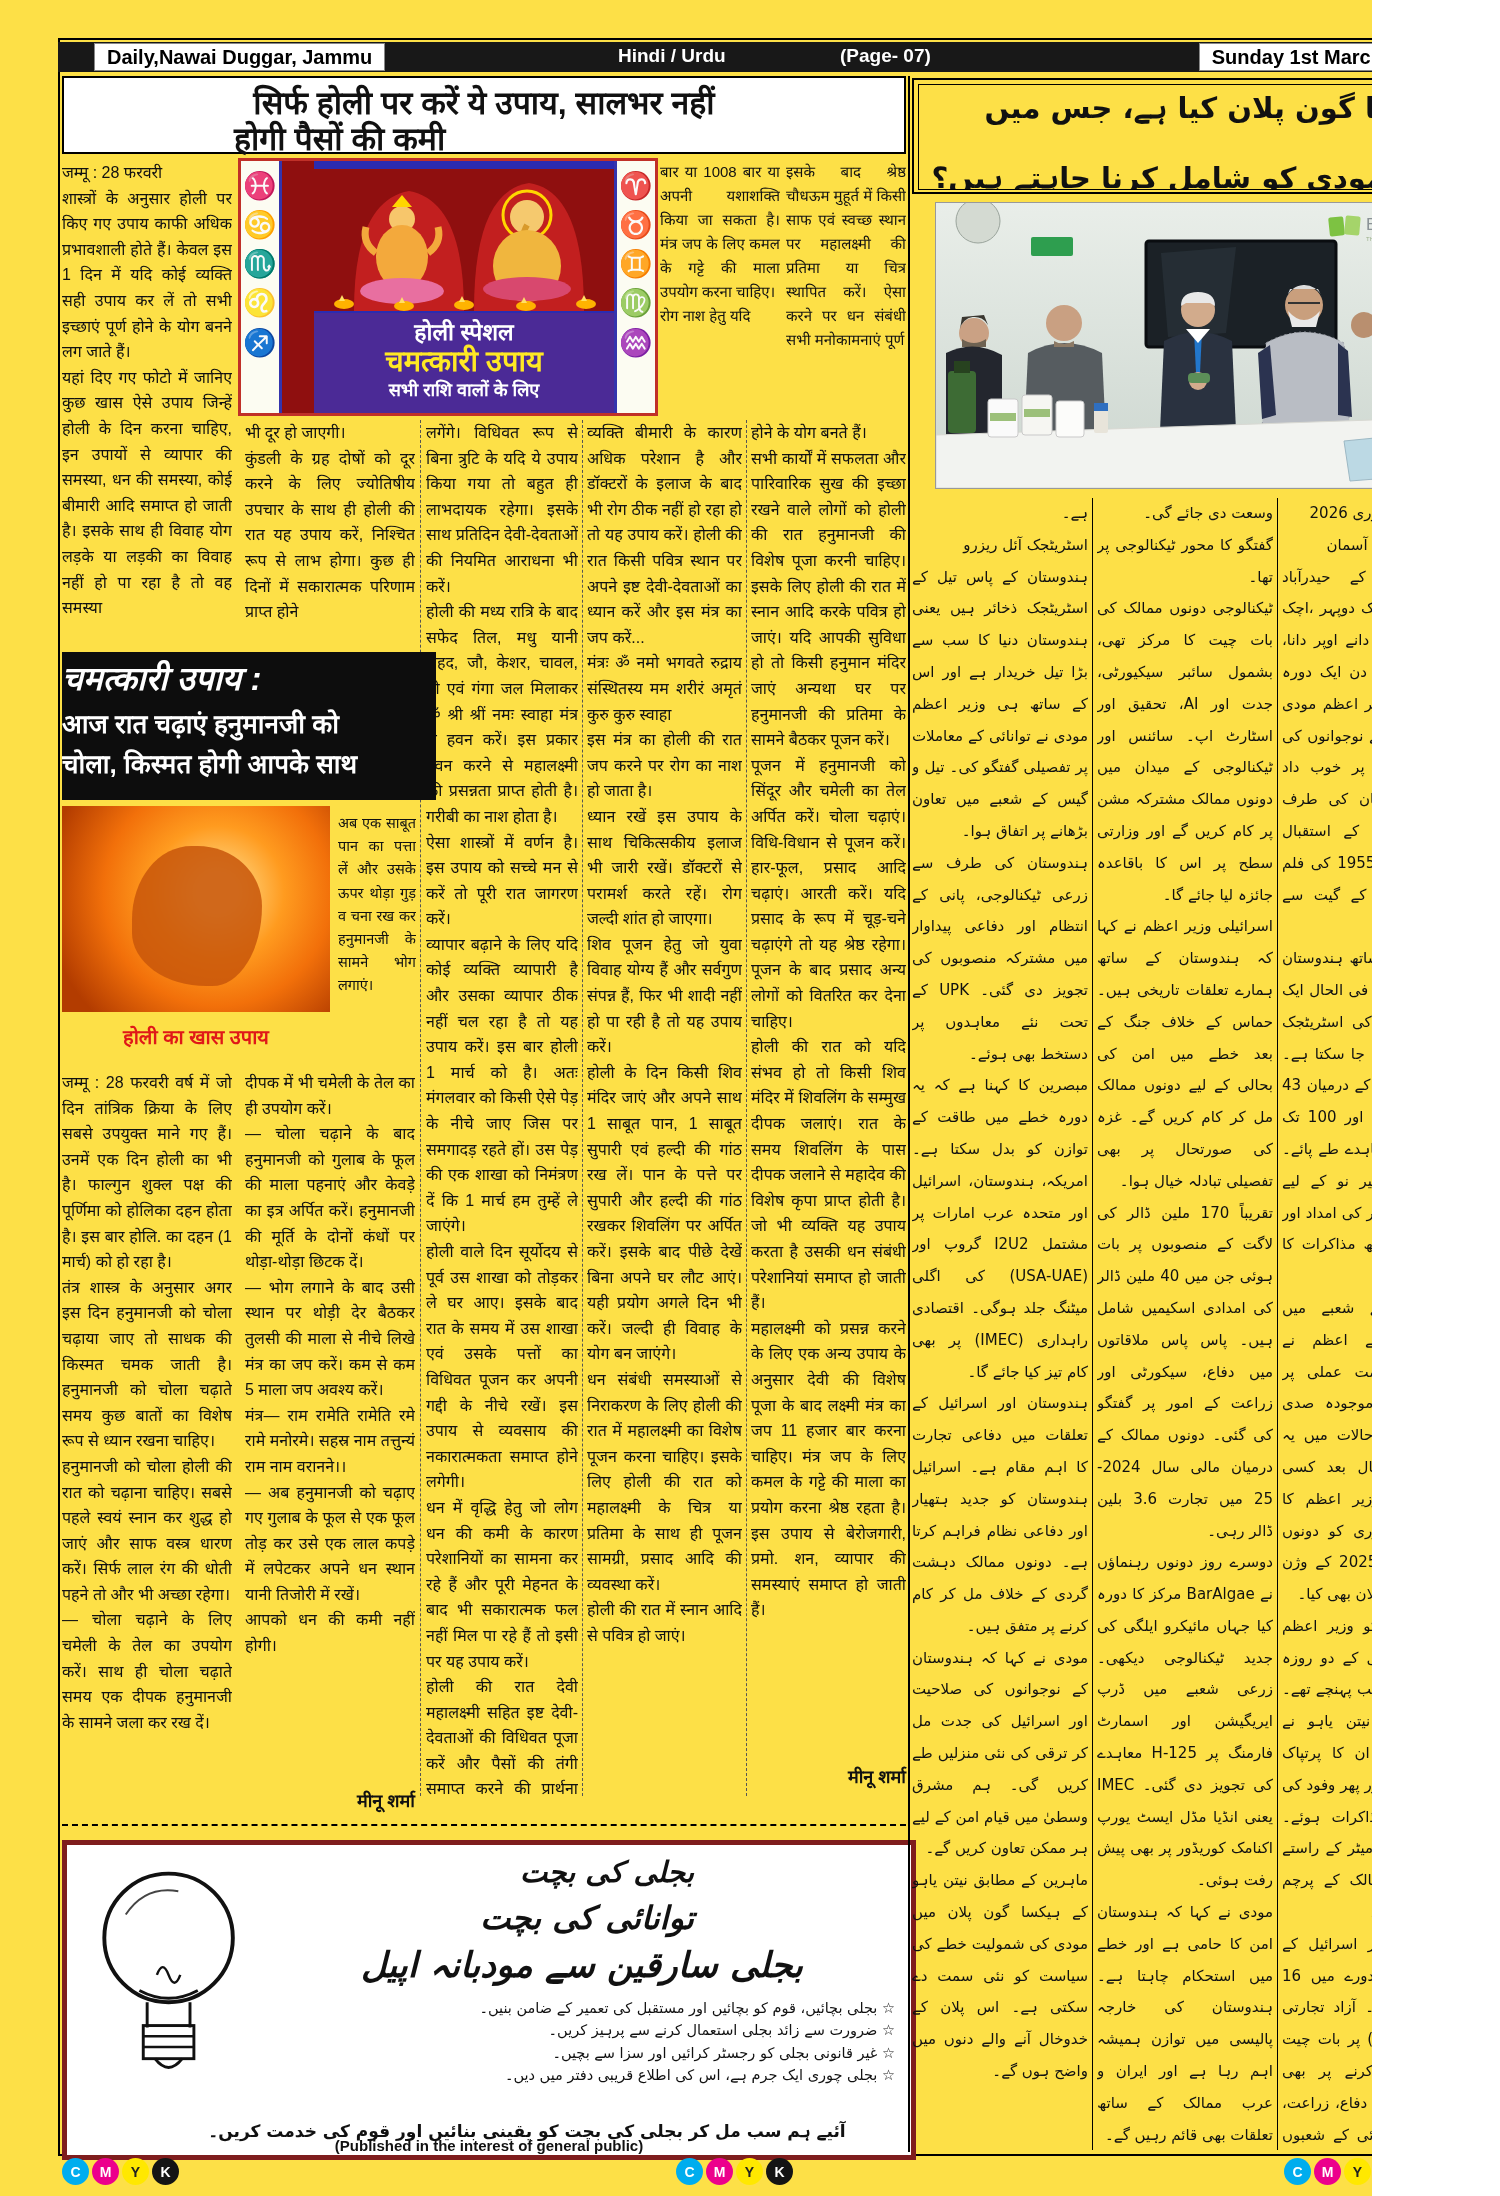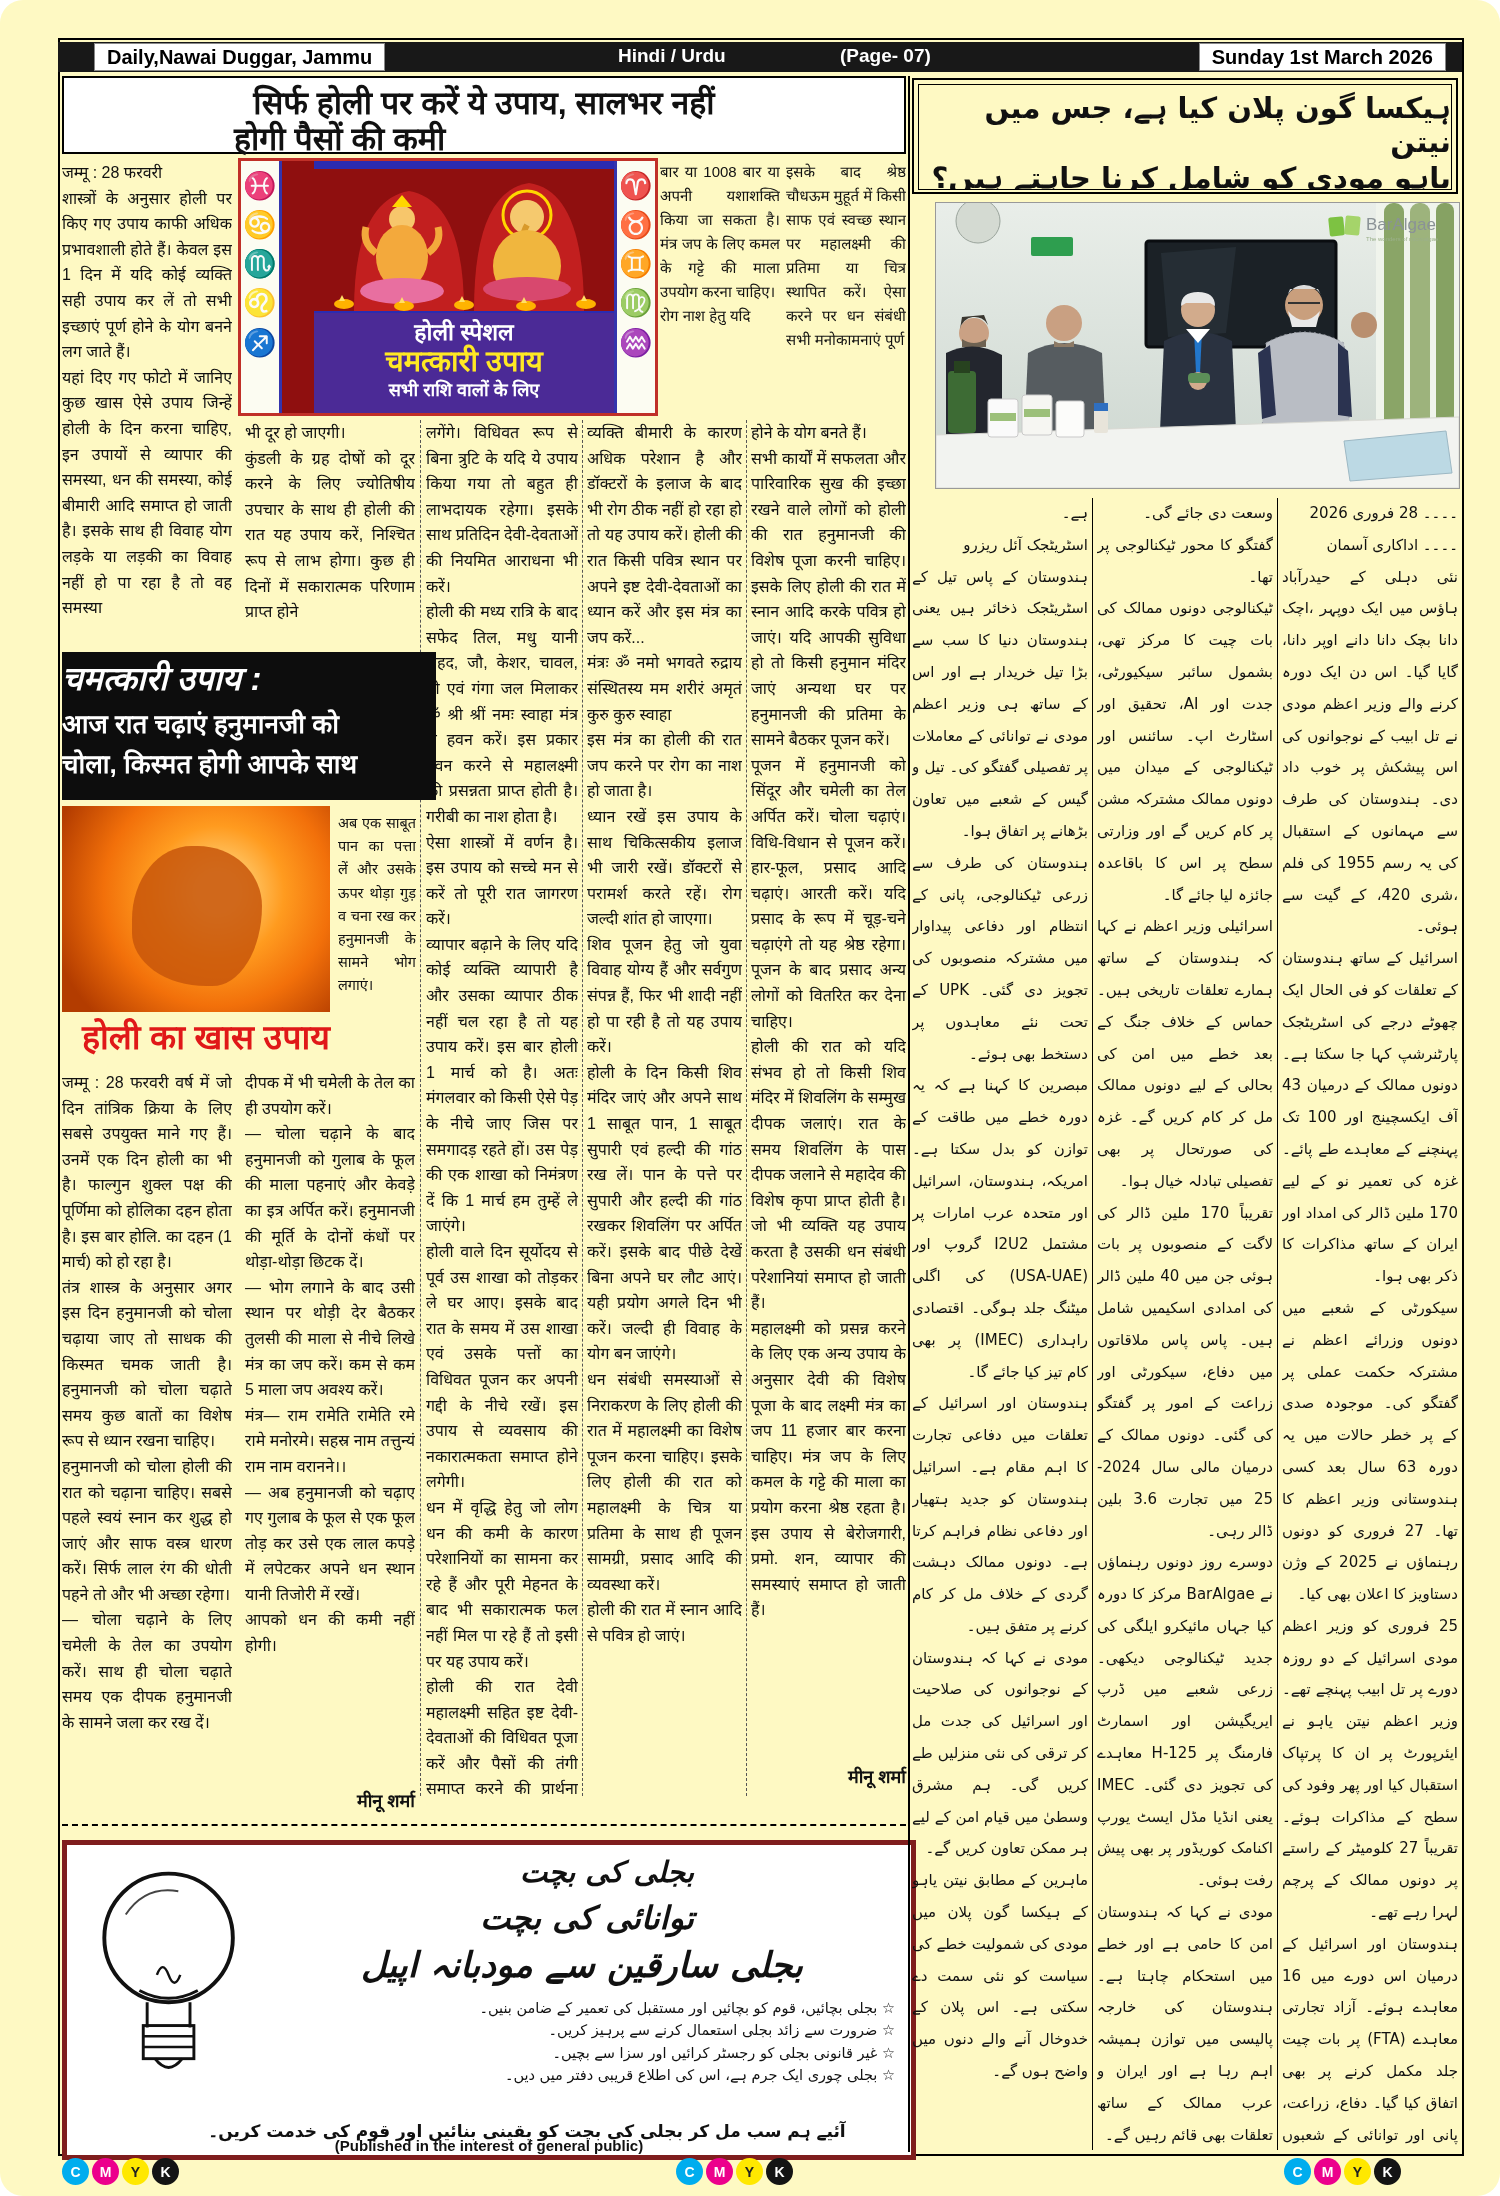"Daily,Nawai Duggar, Jammu" .canvas { background: #fef9c3 -> #fde047; border-radius: 23px -> none; width: 1500px -> 1372px }
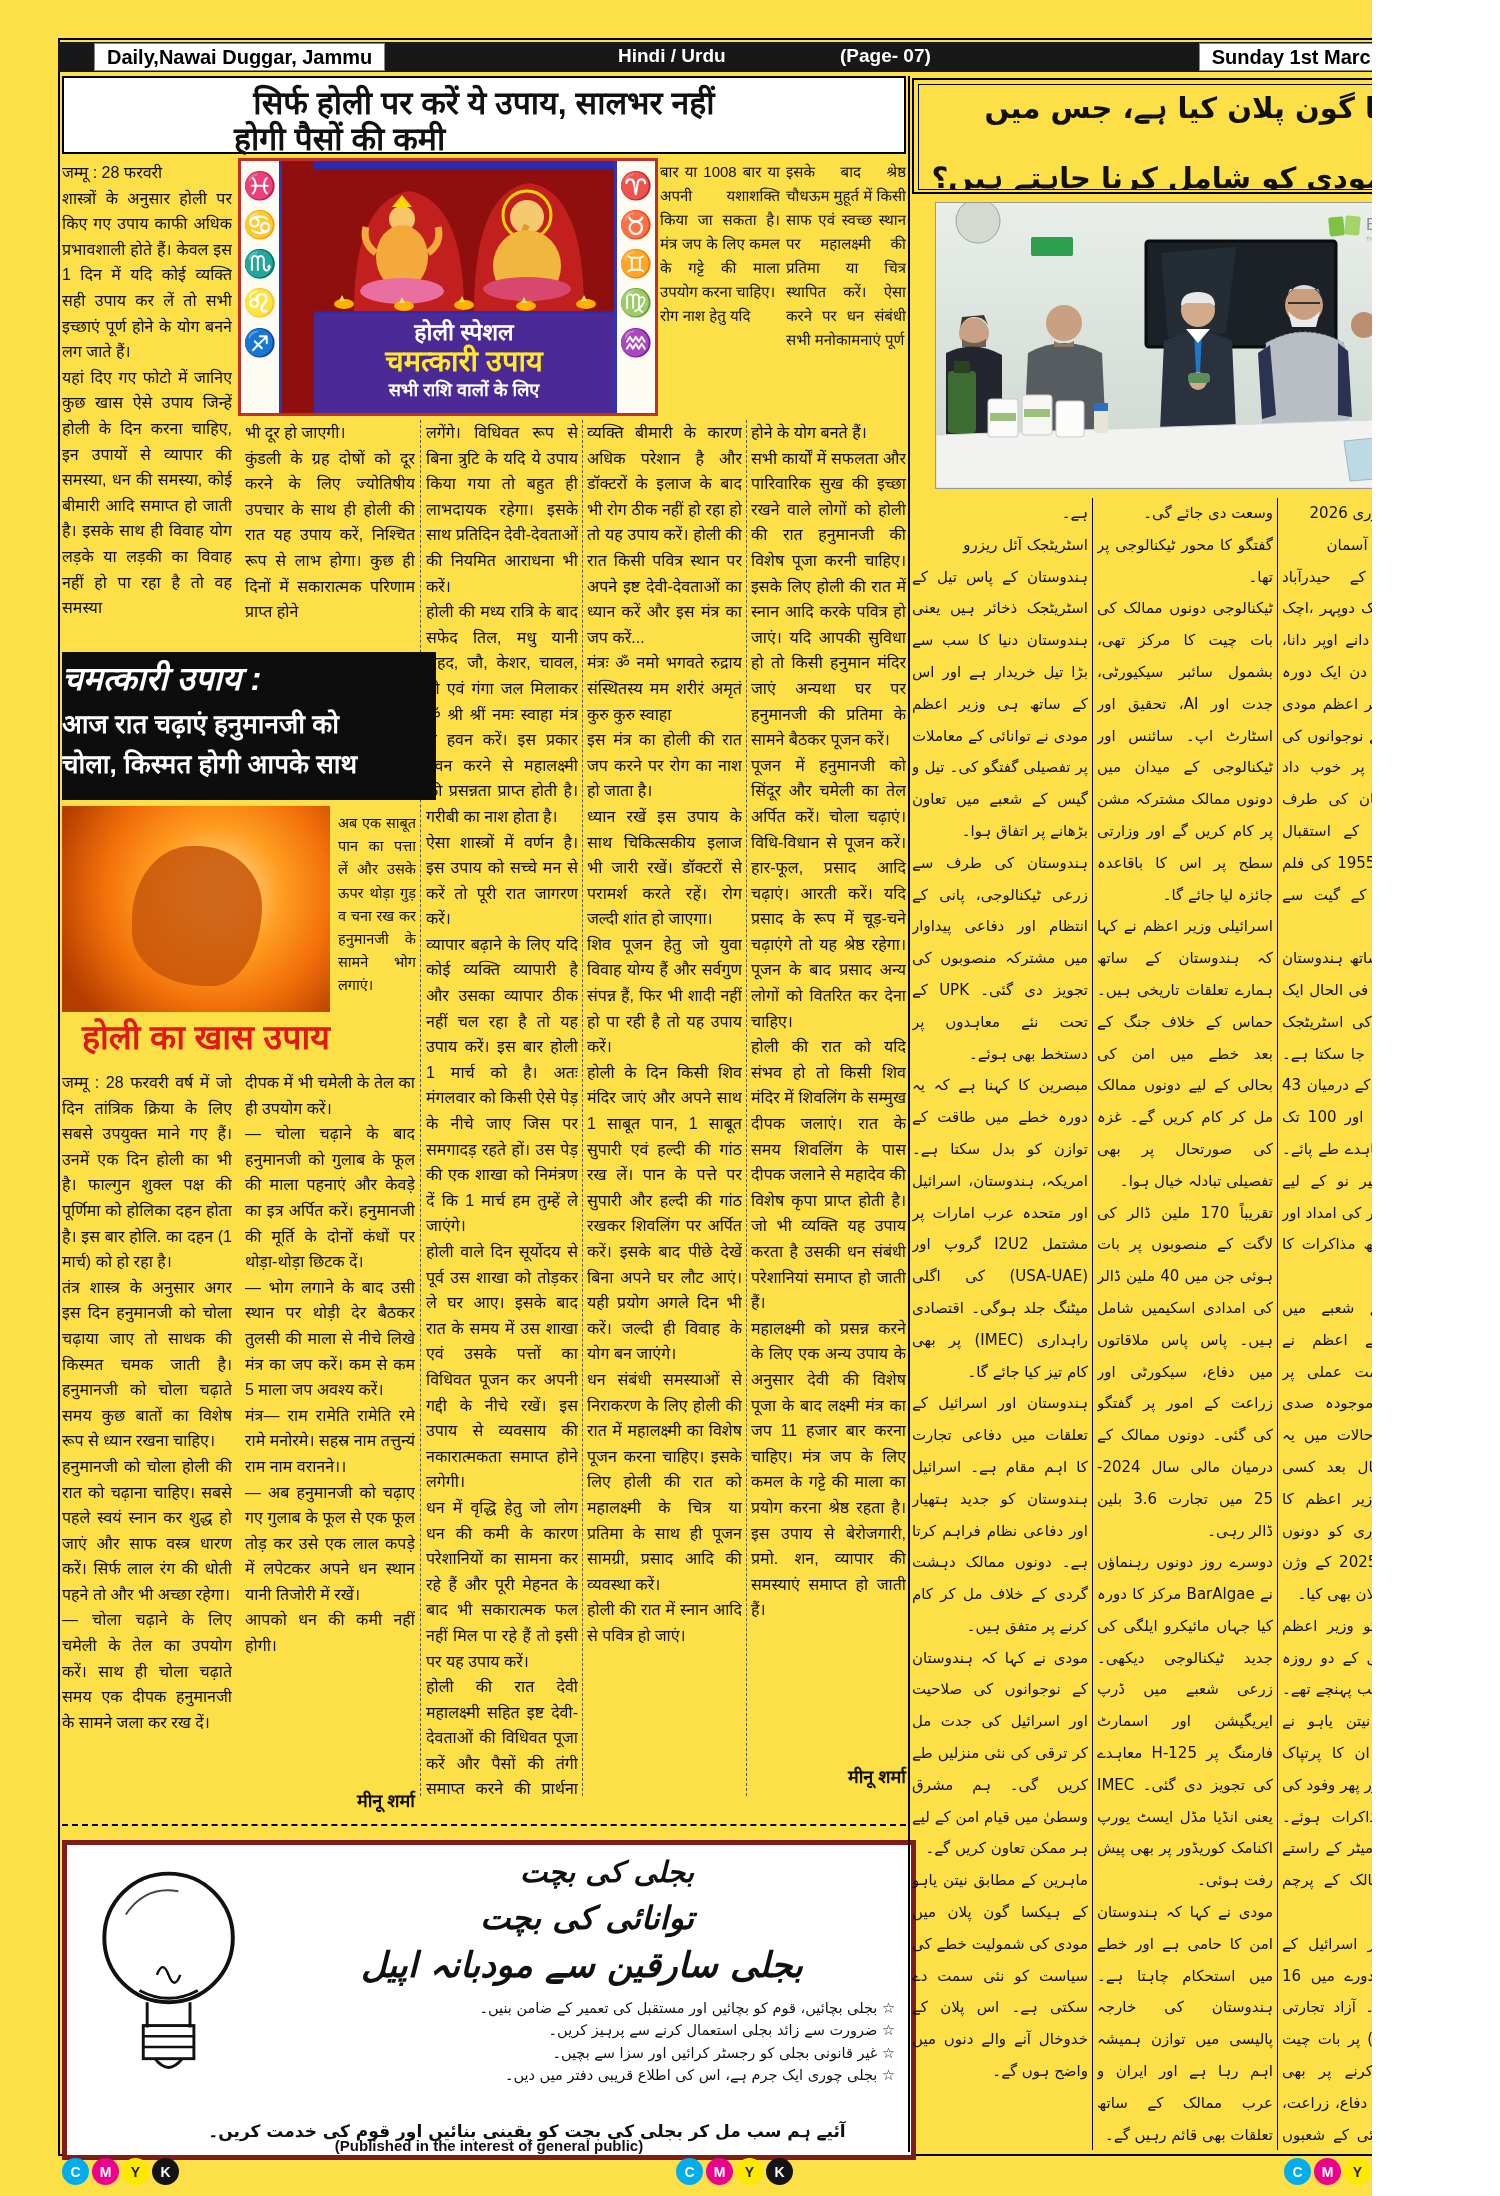"होली का खास उपाय" .hcap { font-size: 34px -> 20px; text-align: right -> center }
